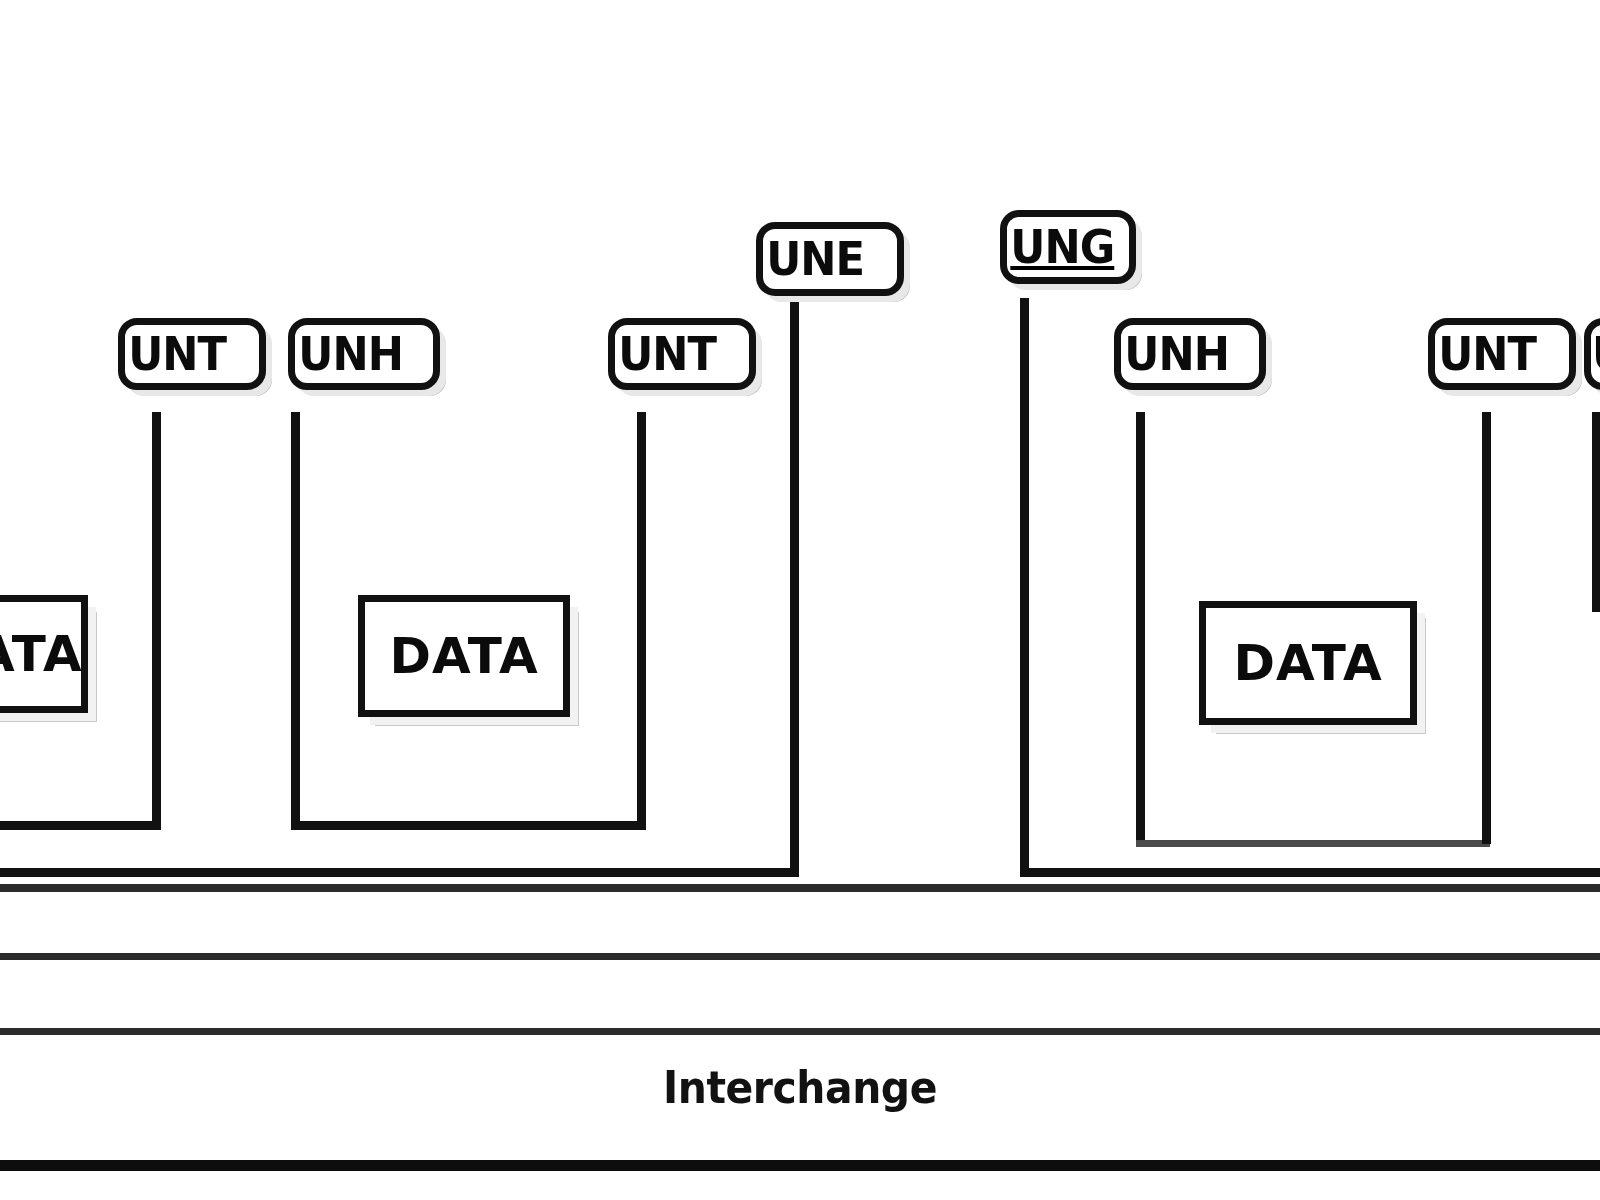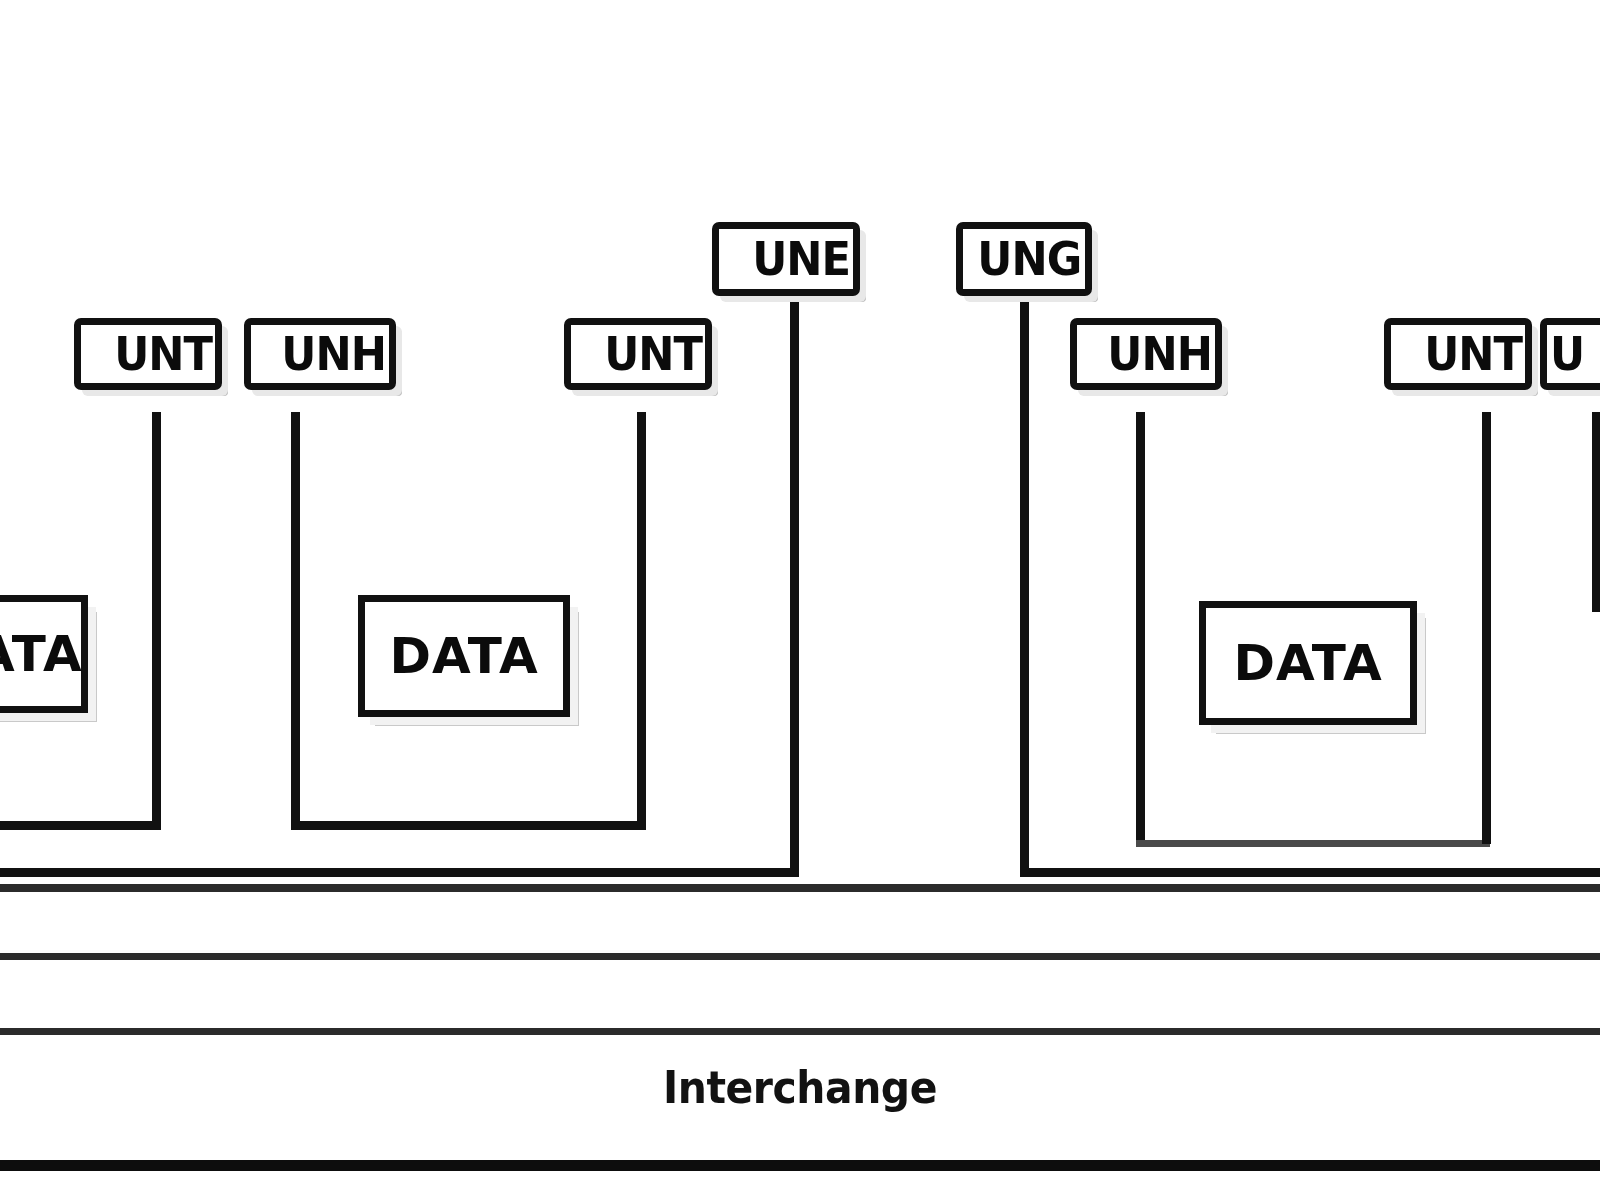"UNE" .seg-box { border-radius: 7px -> 19px; justify-content: flex-end -> flex-start; margin-left: none -> 44px }
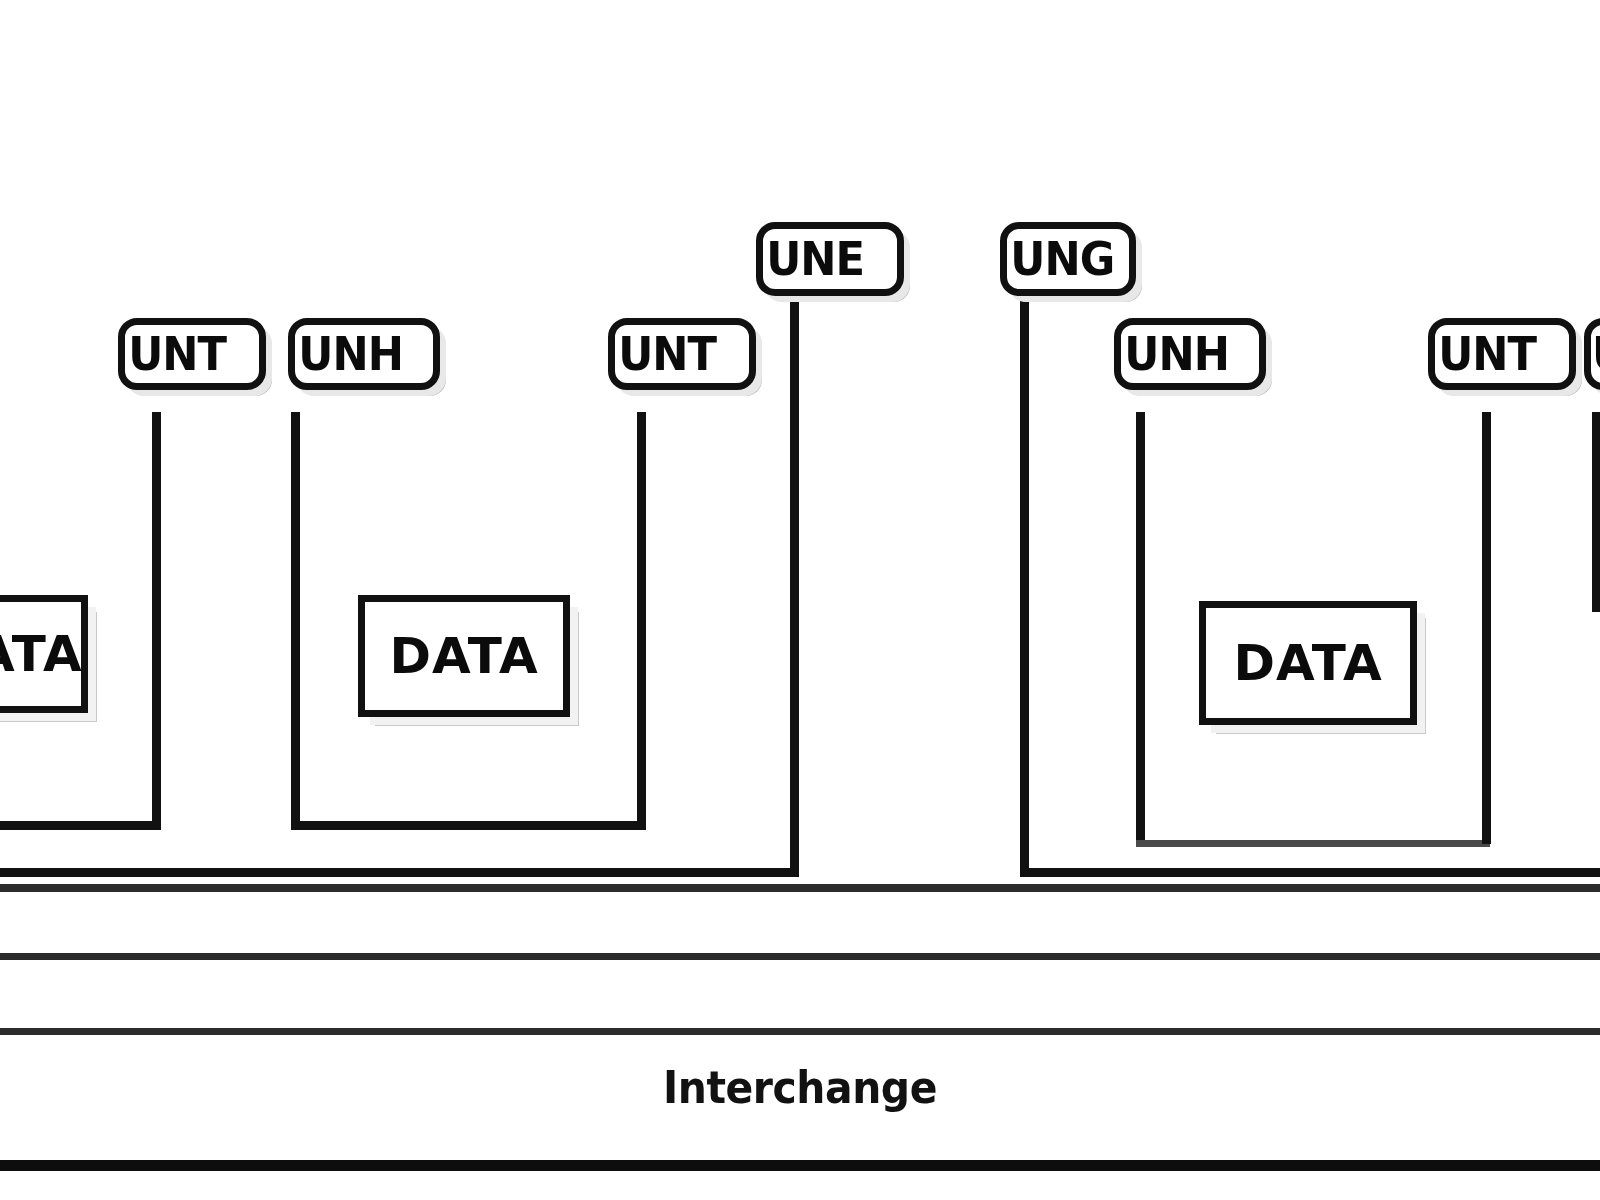"UNG" div.seg-box { text-decoration: none -> underline; top: 222px -> 210px }
